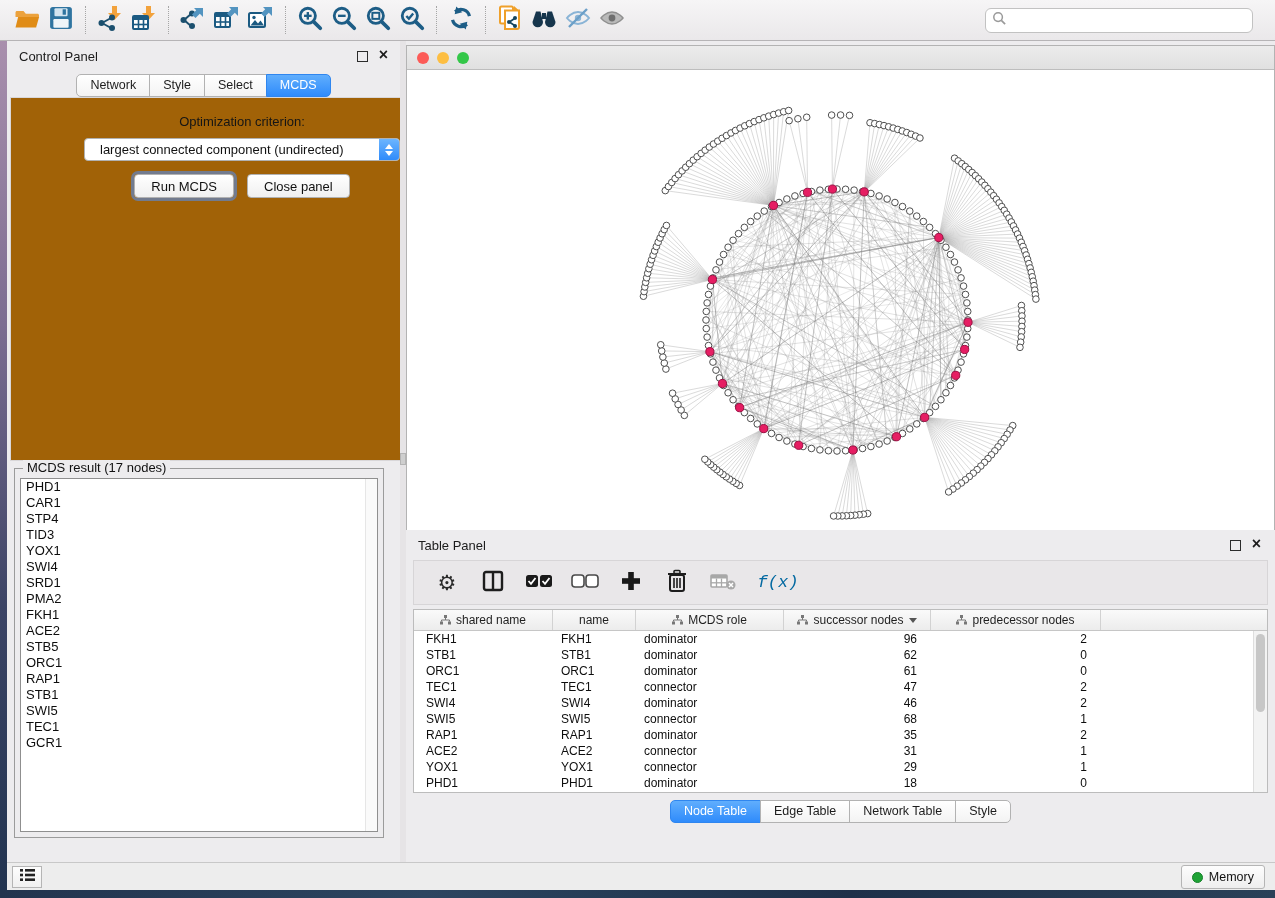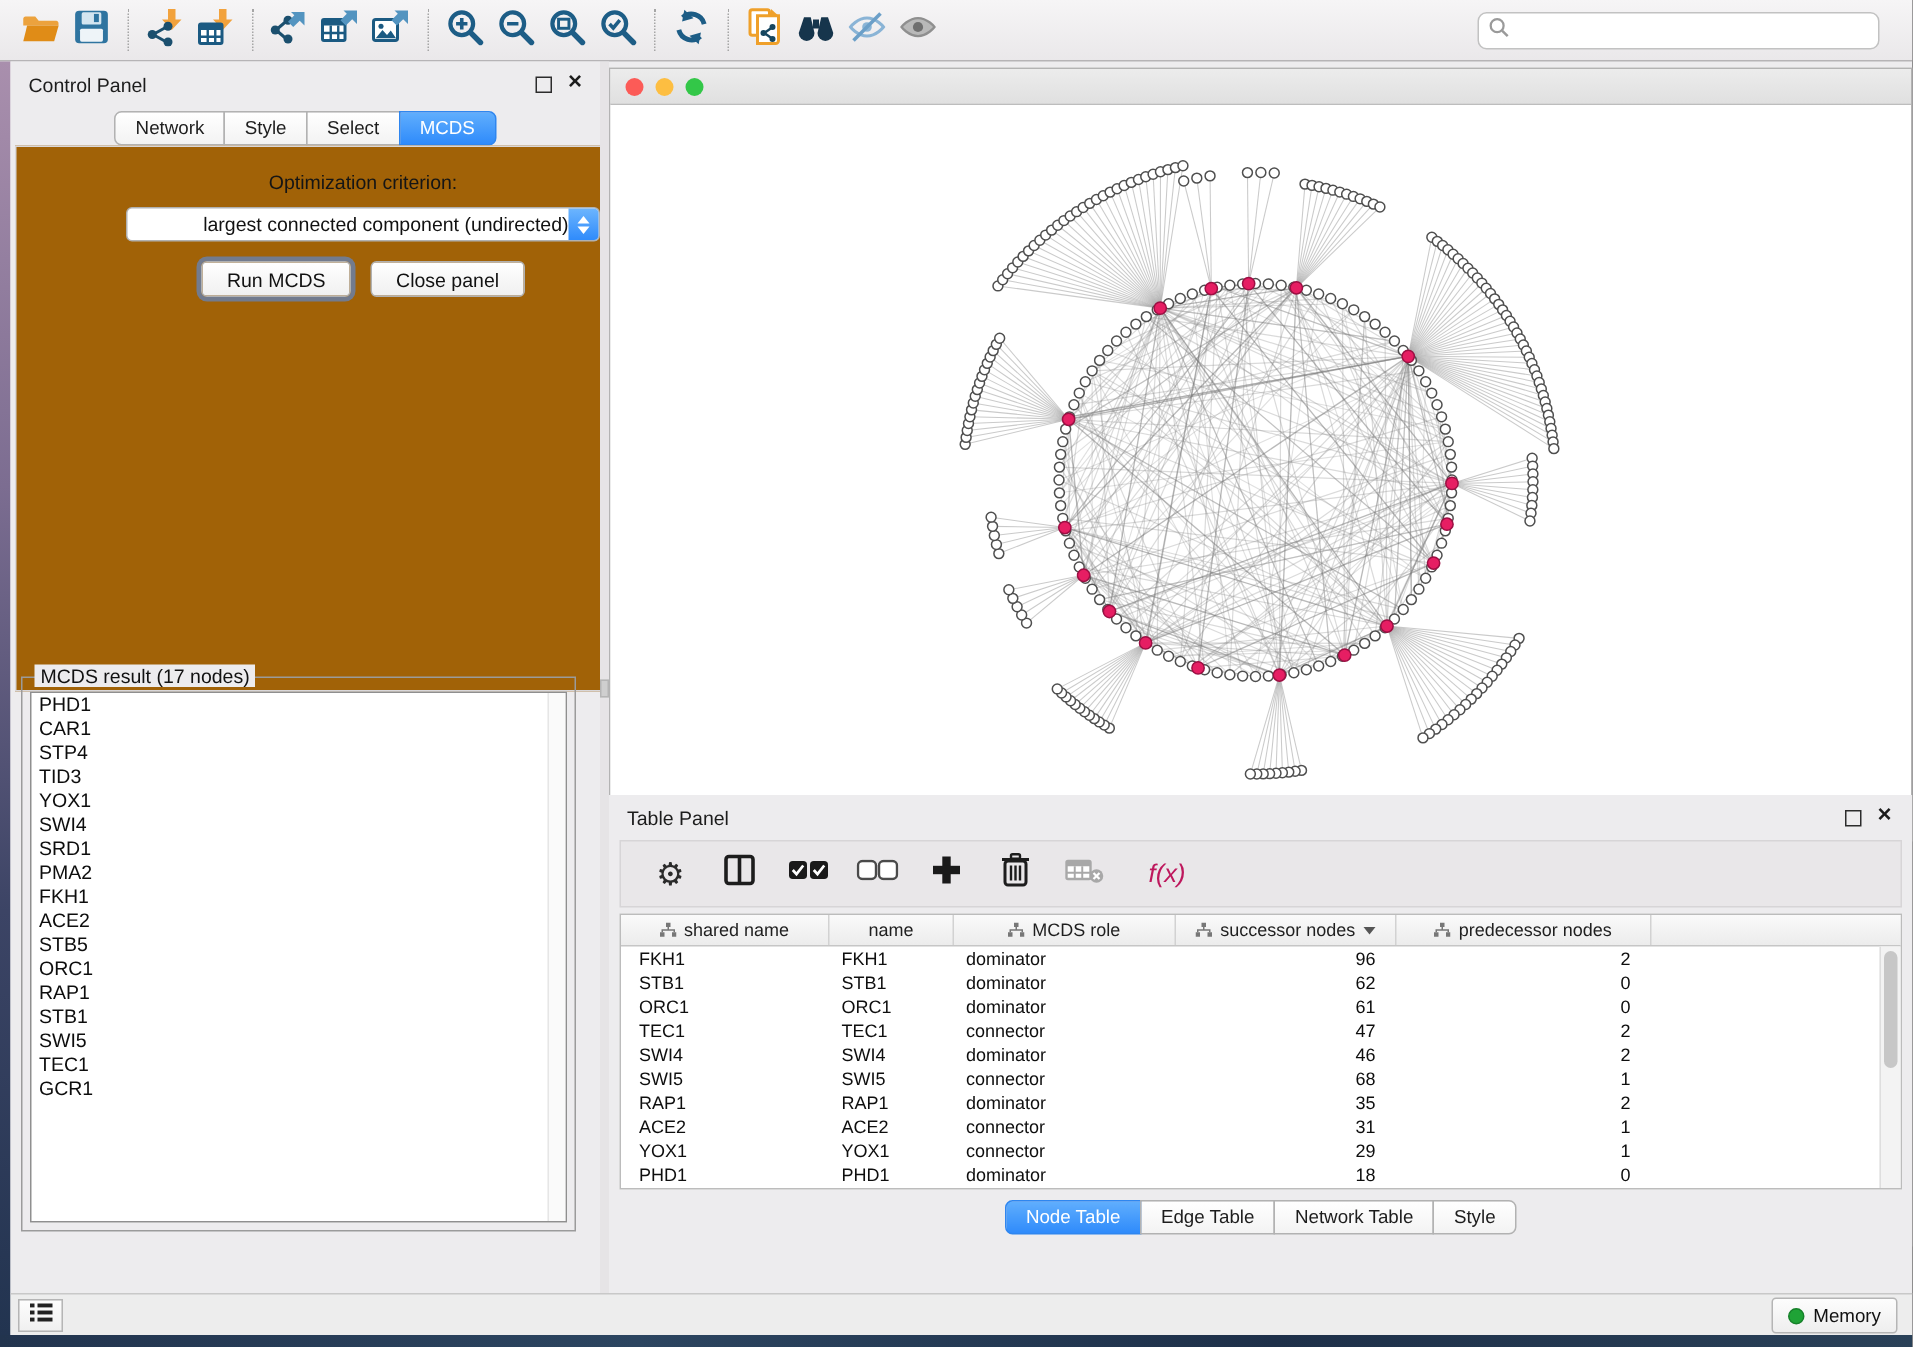"largest connected component (undirected)" .select-text { text-align: right -> left }
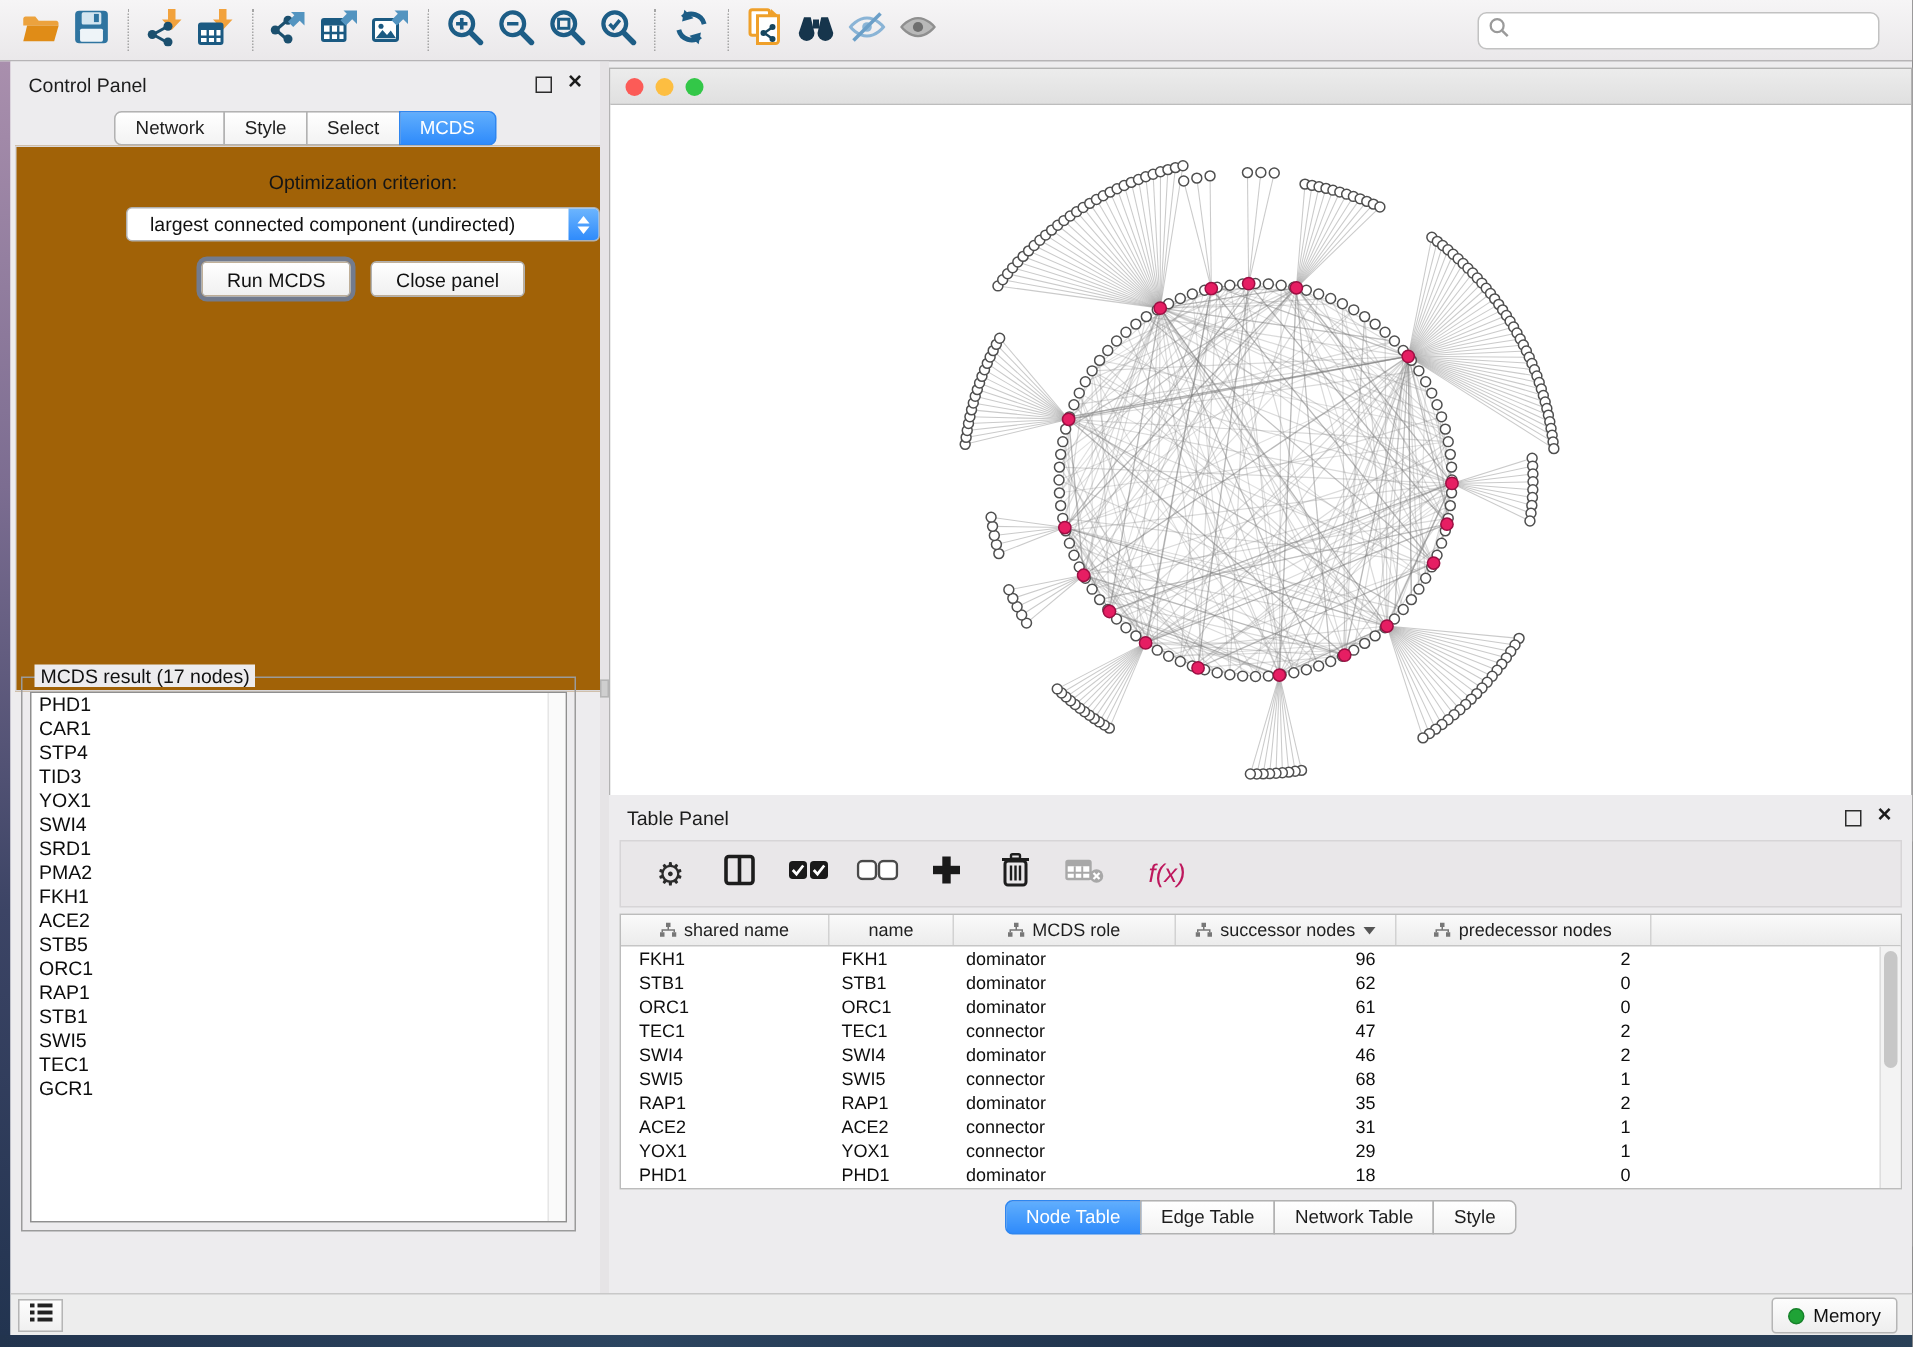"MCDS result (17 nodes)" .result-group { top: 410px -> 427px }
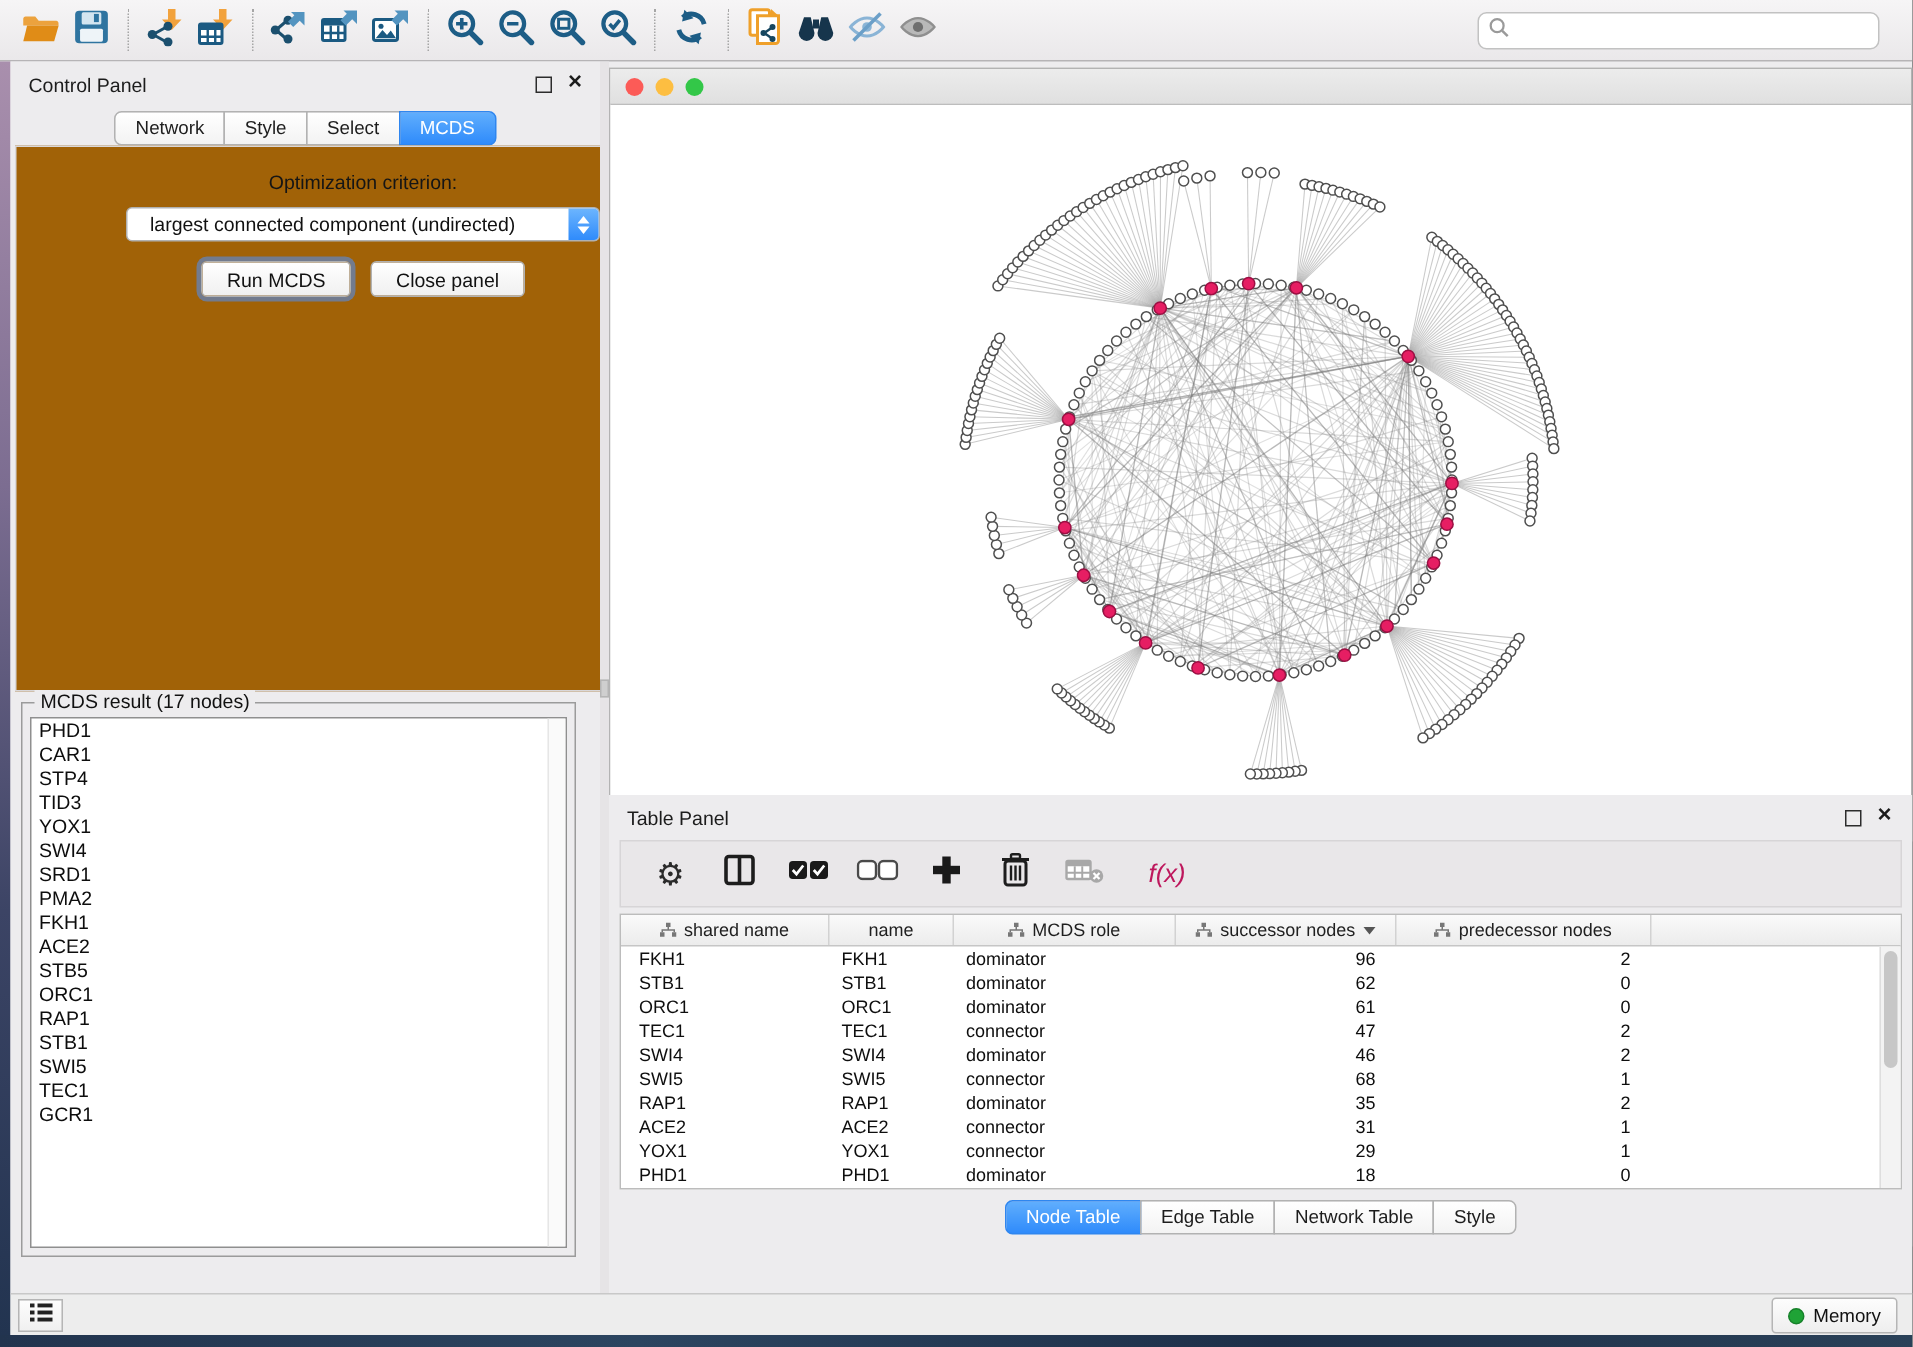"f(x)" .fx-label { color: #be185d -> #0369a1; font-family: Liberation Sans, sans-serif -> Liberation Mono, monospace }
